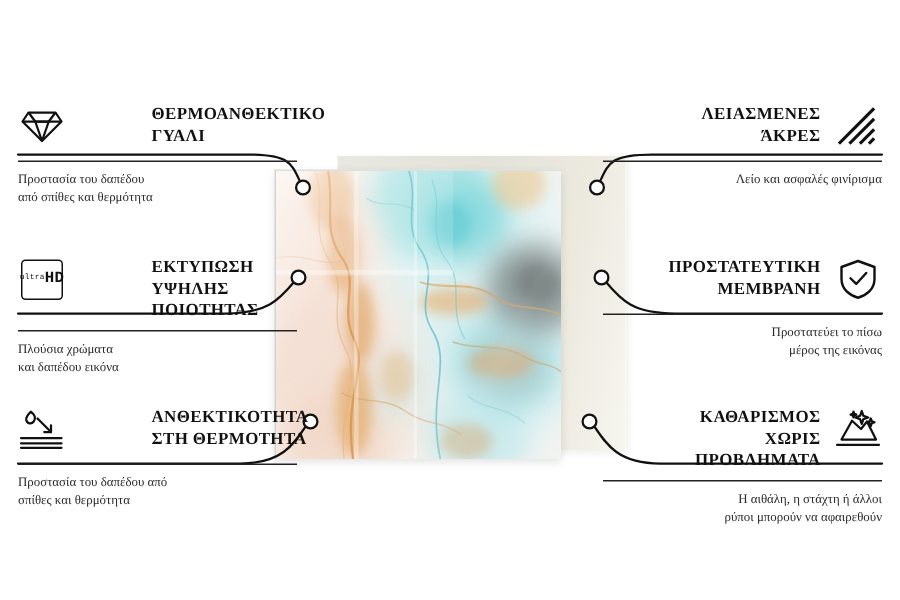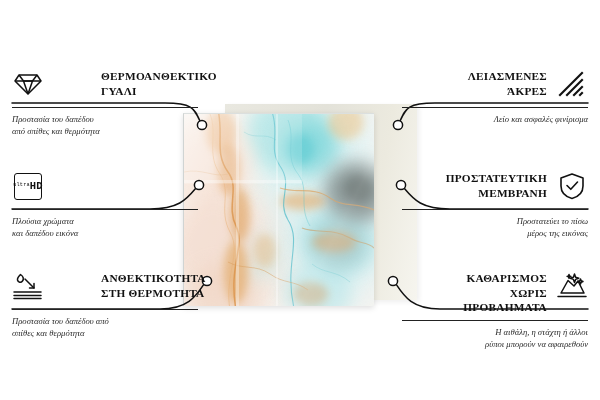"Προστασία του δαπέδου" .desc { font-style: italic -> none }
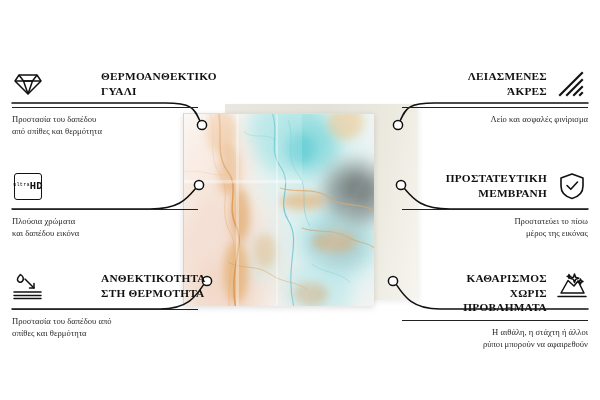"ΕΚΤΥΠΩΣΗ ΥΨΗΛΗΣ" div.title { html: none -> <div>ΕΚΤΥΠΩΣΗ ΥΨΗΛΗΣ ΠΟΙΟΤΗΤΑΣ</div> }
